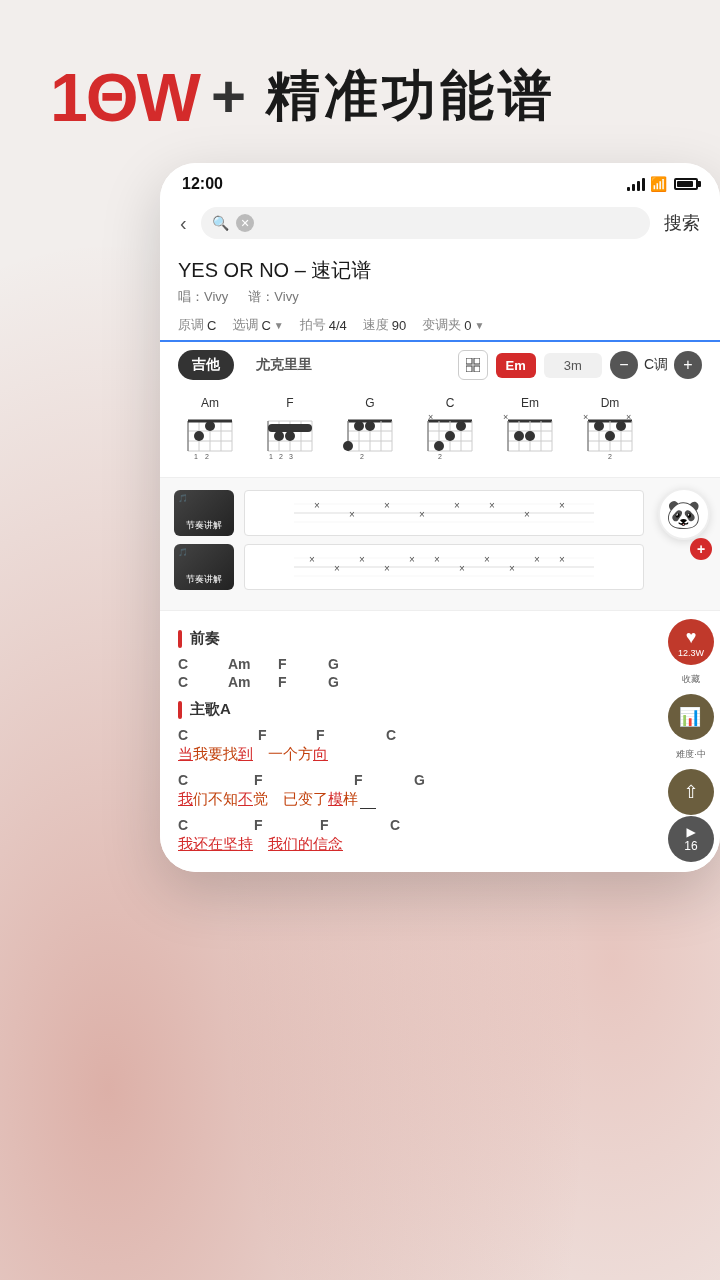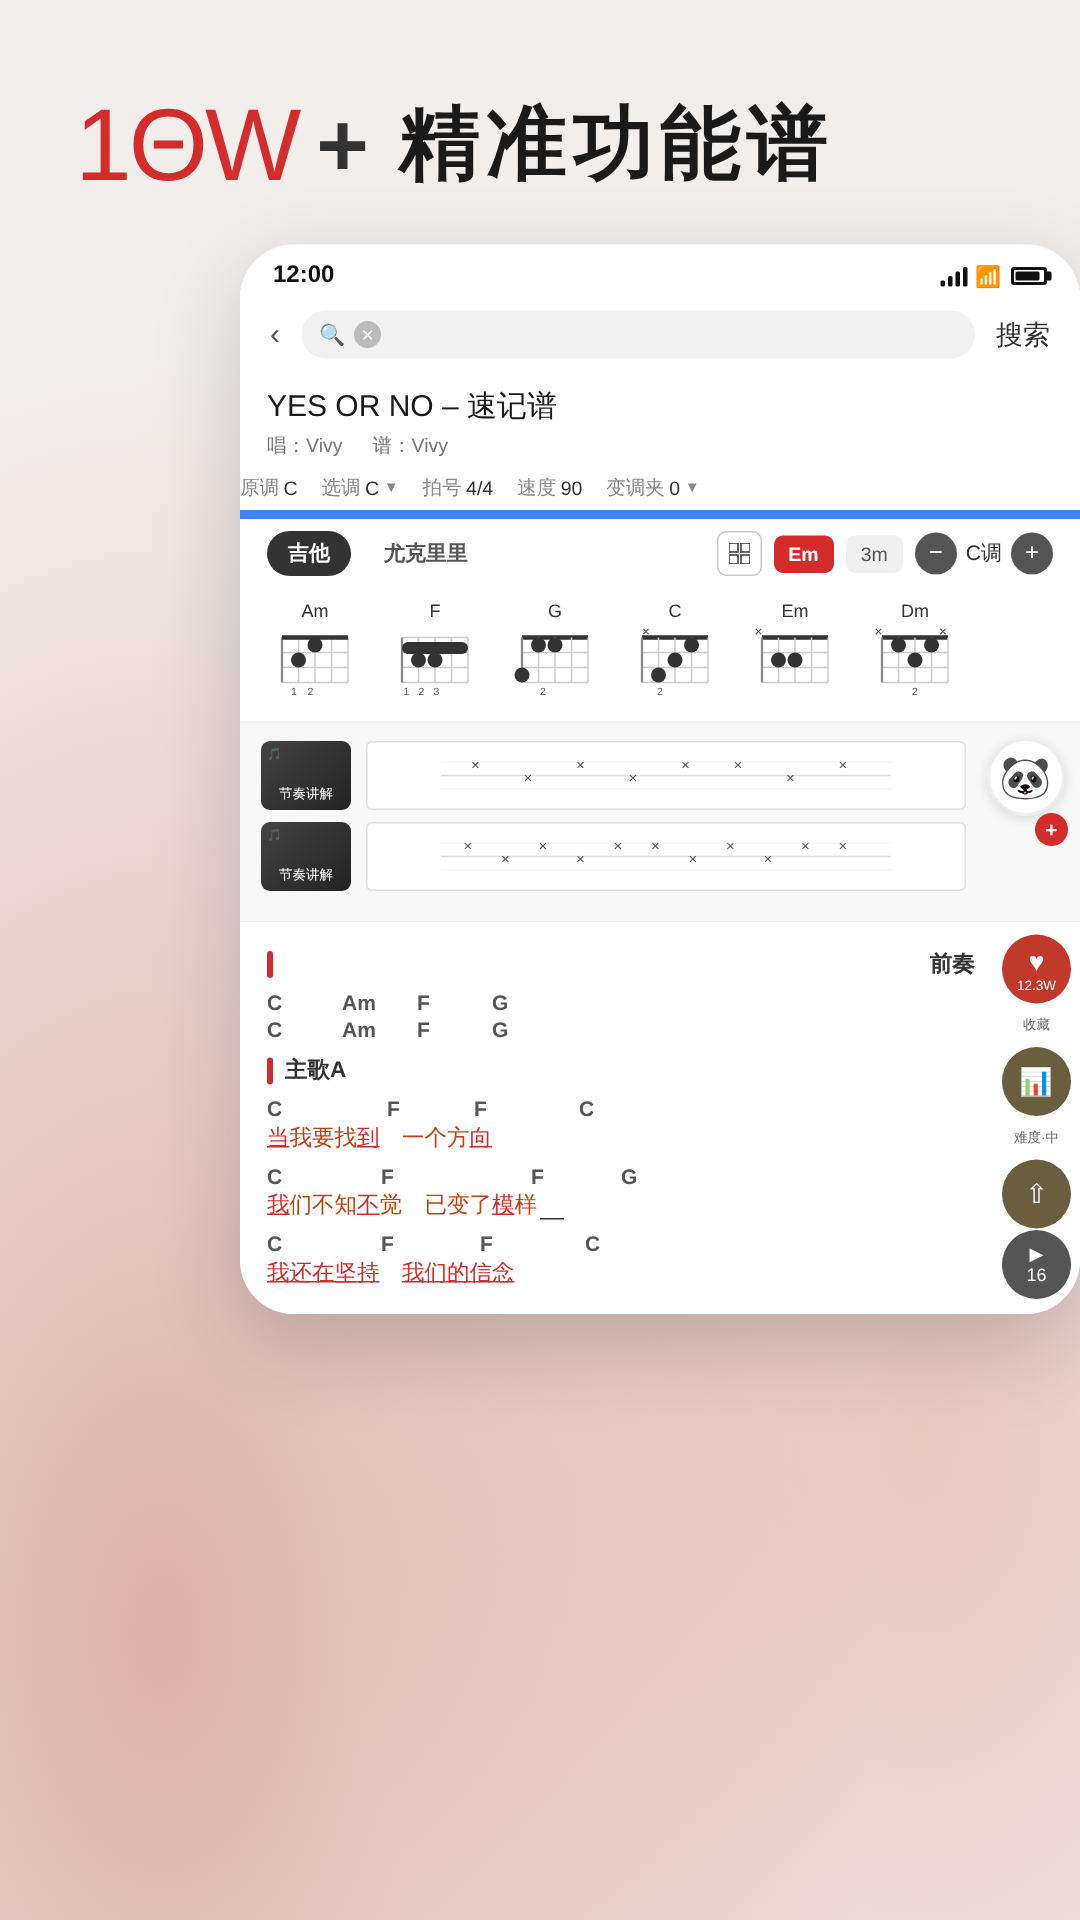"1ΘW" .banner-logo { font-weight: 400 -> 700 }
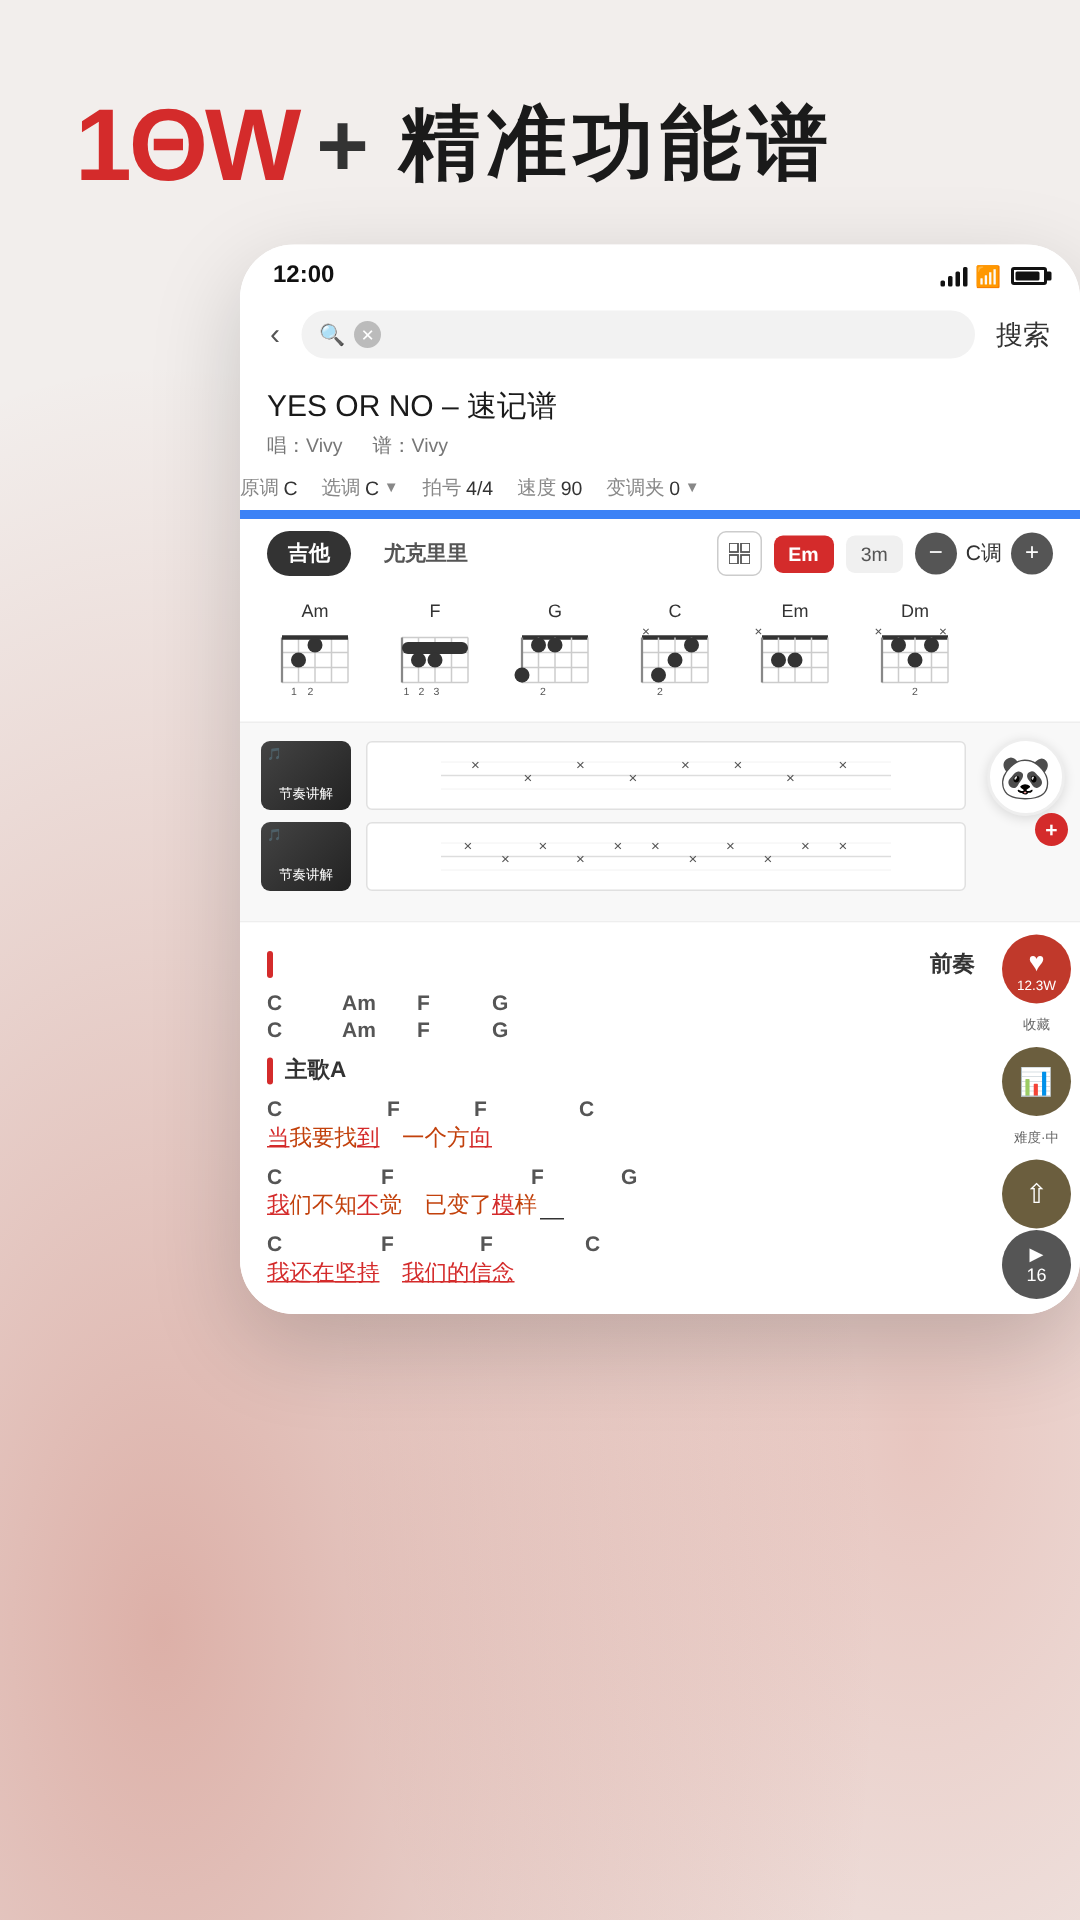"原调" .settings-row { border-bottom: 6px solid #3b82f6 -> 2px solid #3b82f6; padding: 6px 0 -> 6px 18px }
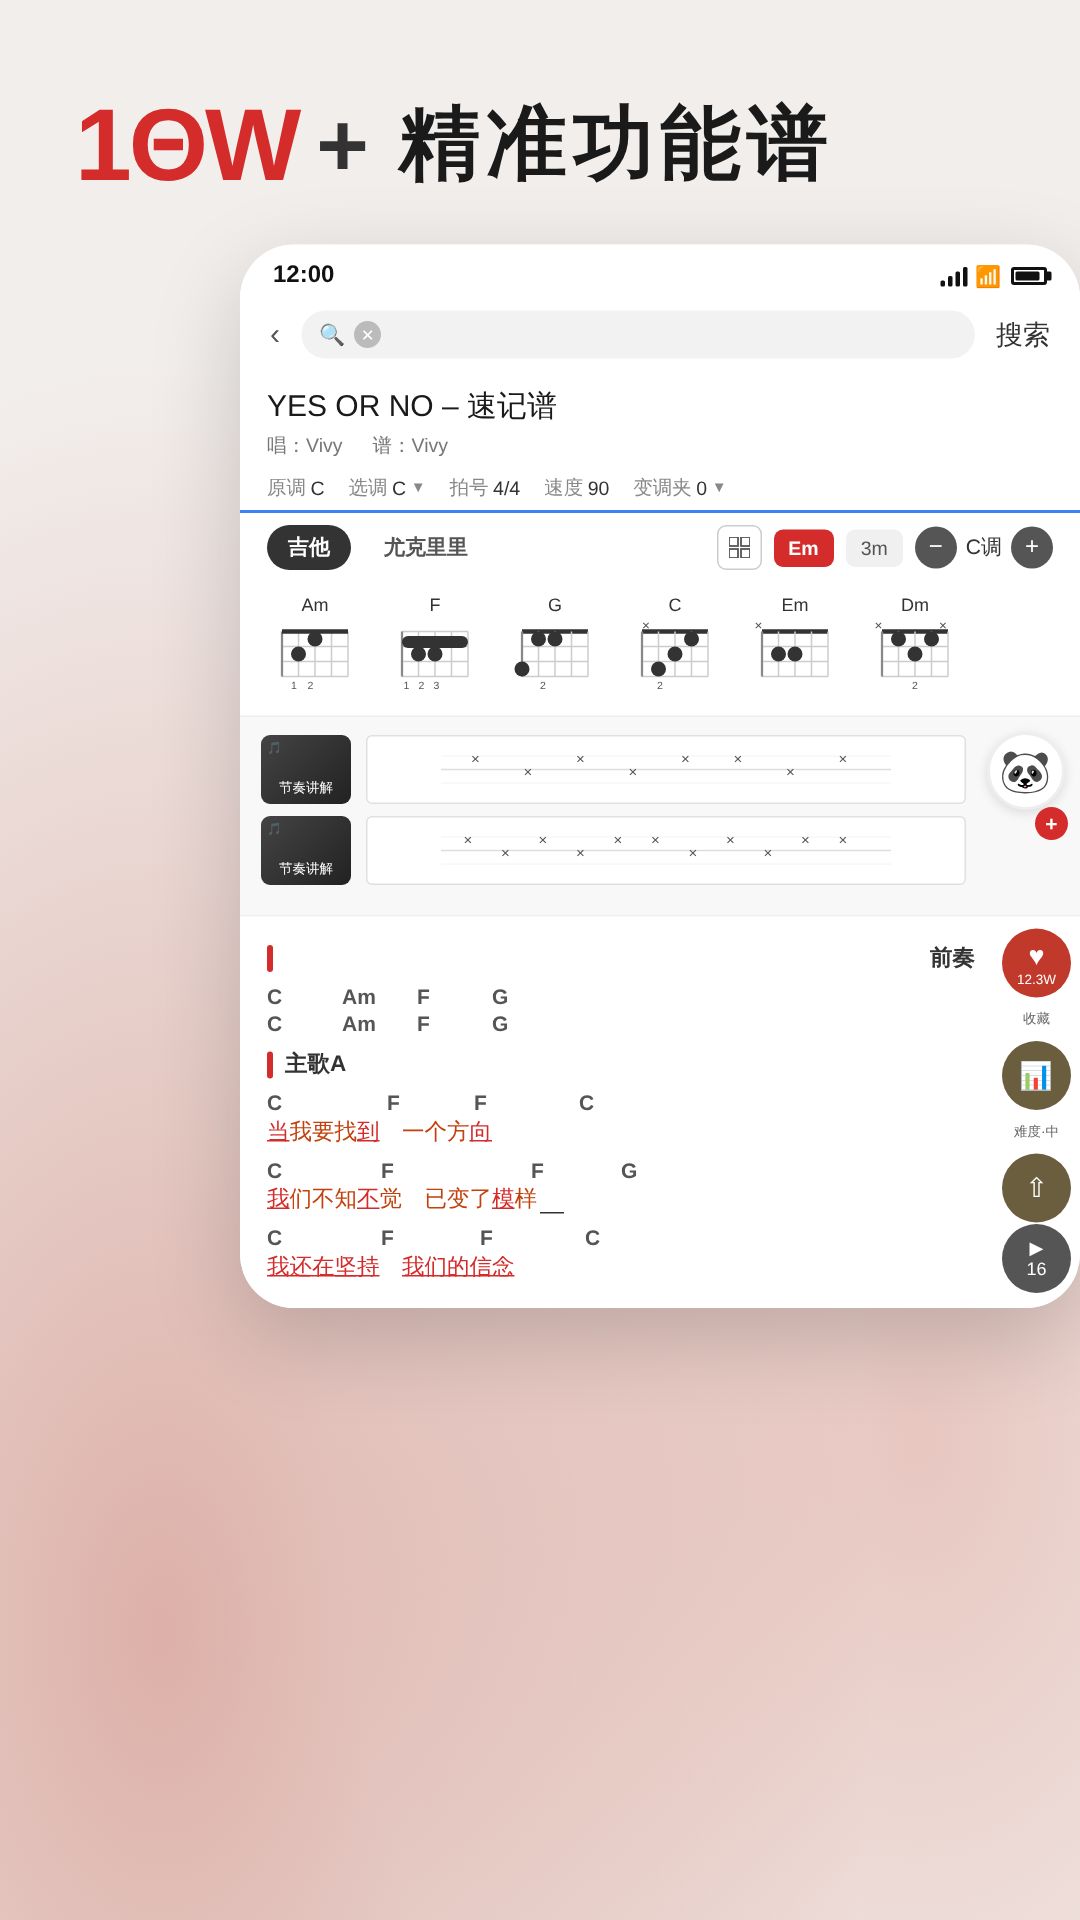"3m" .chord-size-btn { padding: 5px 10px -> 5px 20px }
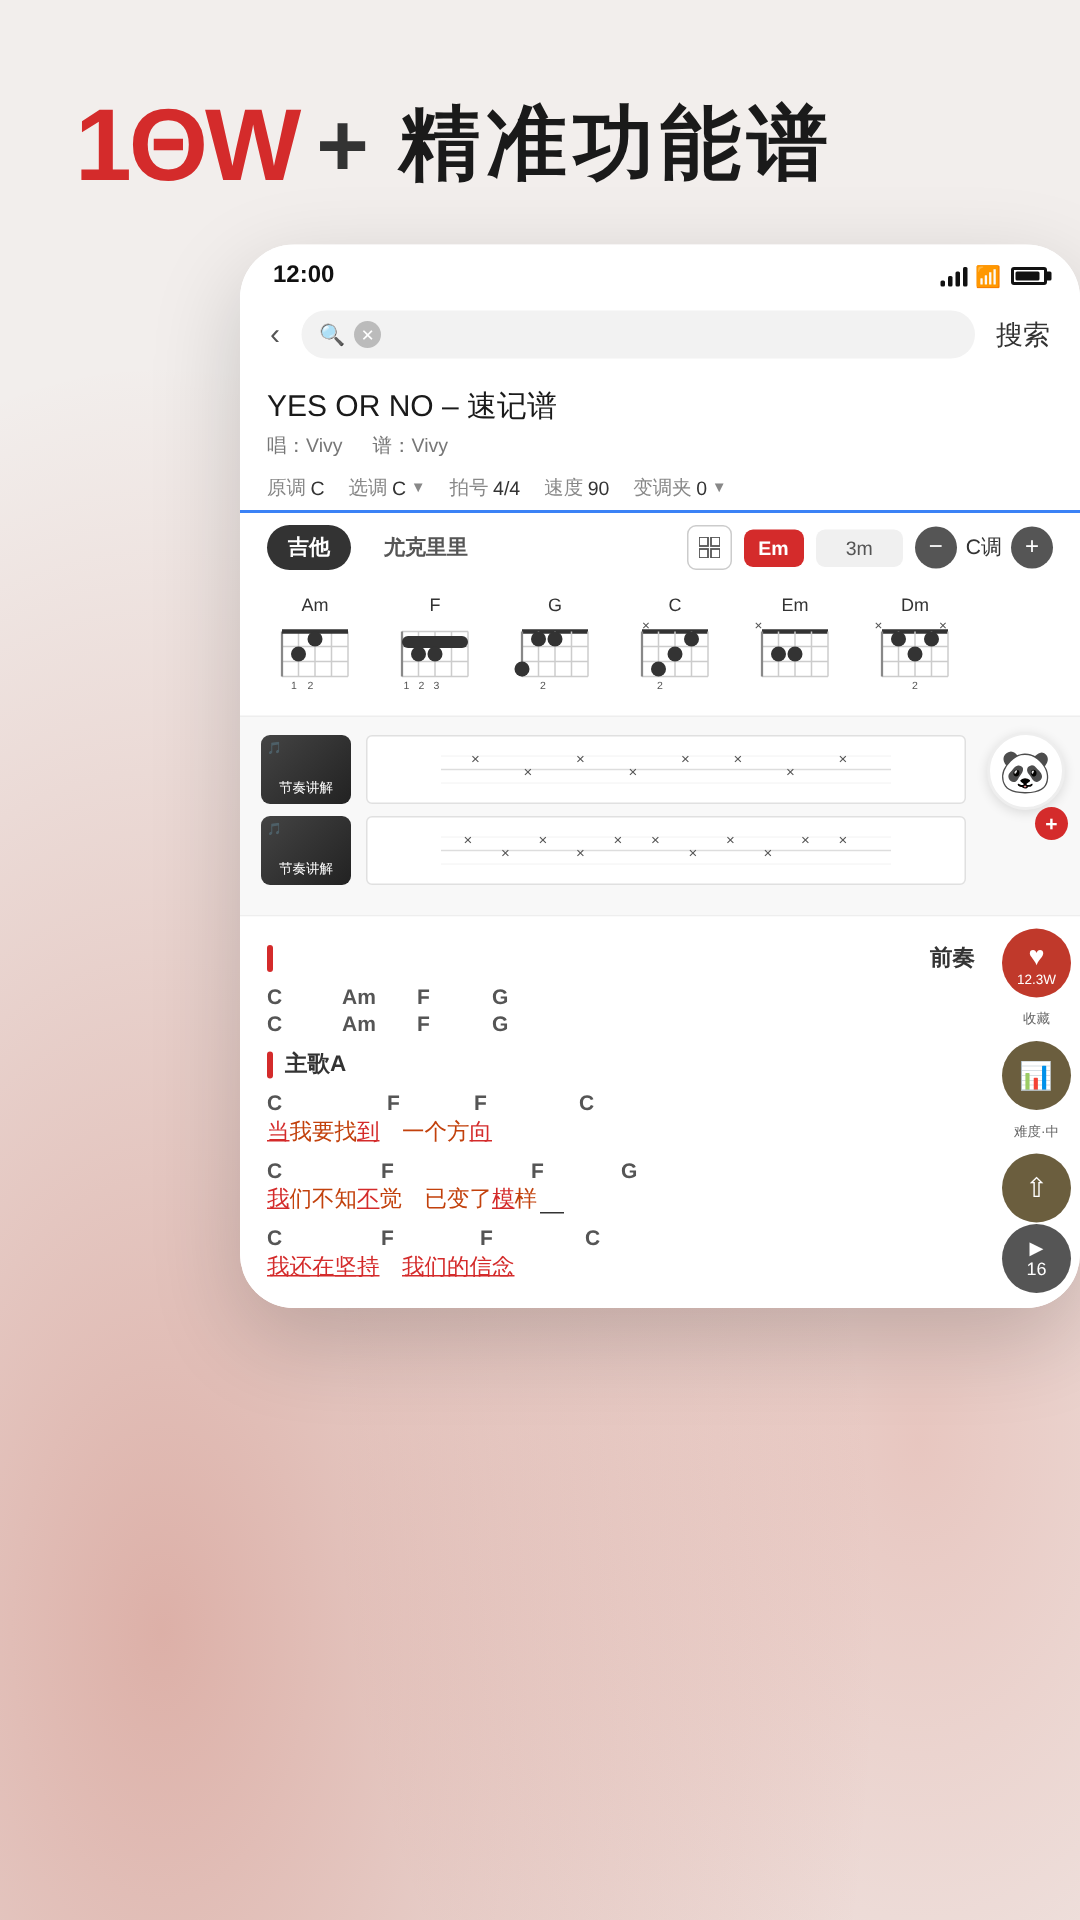"前奏" div.section-header { justify-content: space-between -> none }
